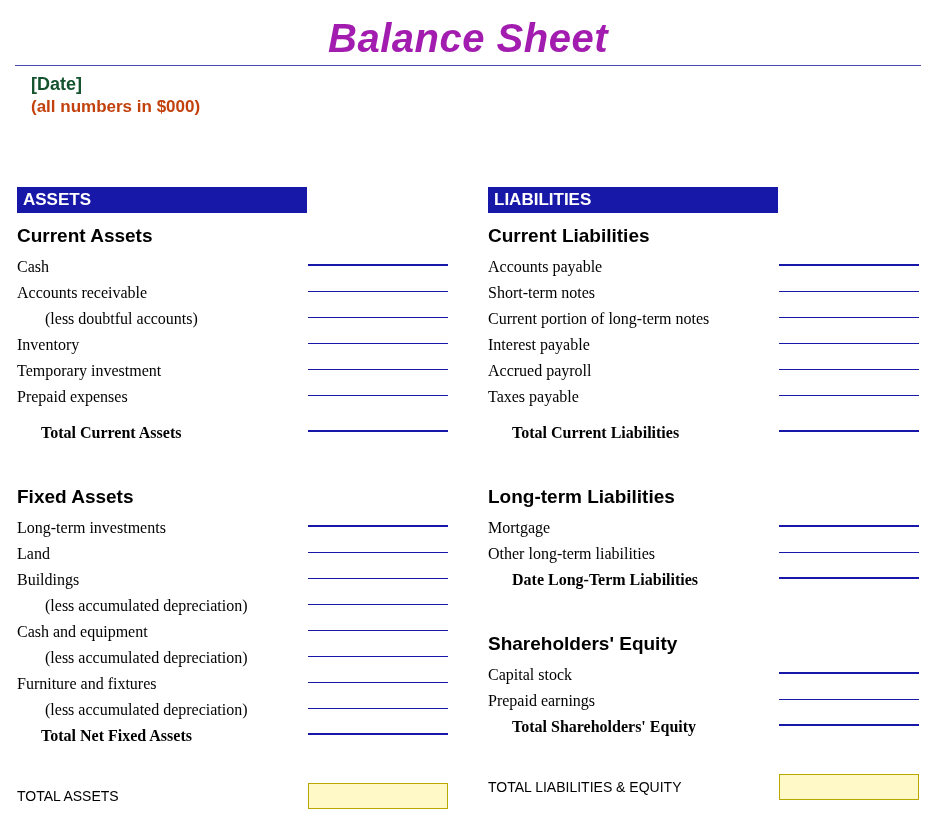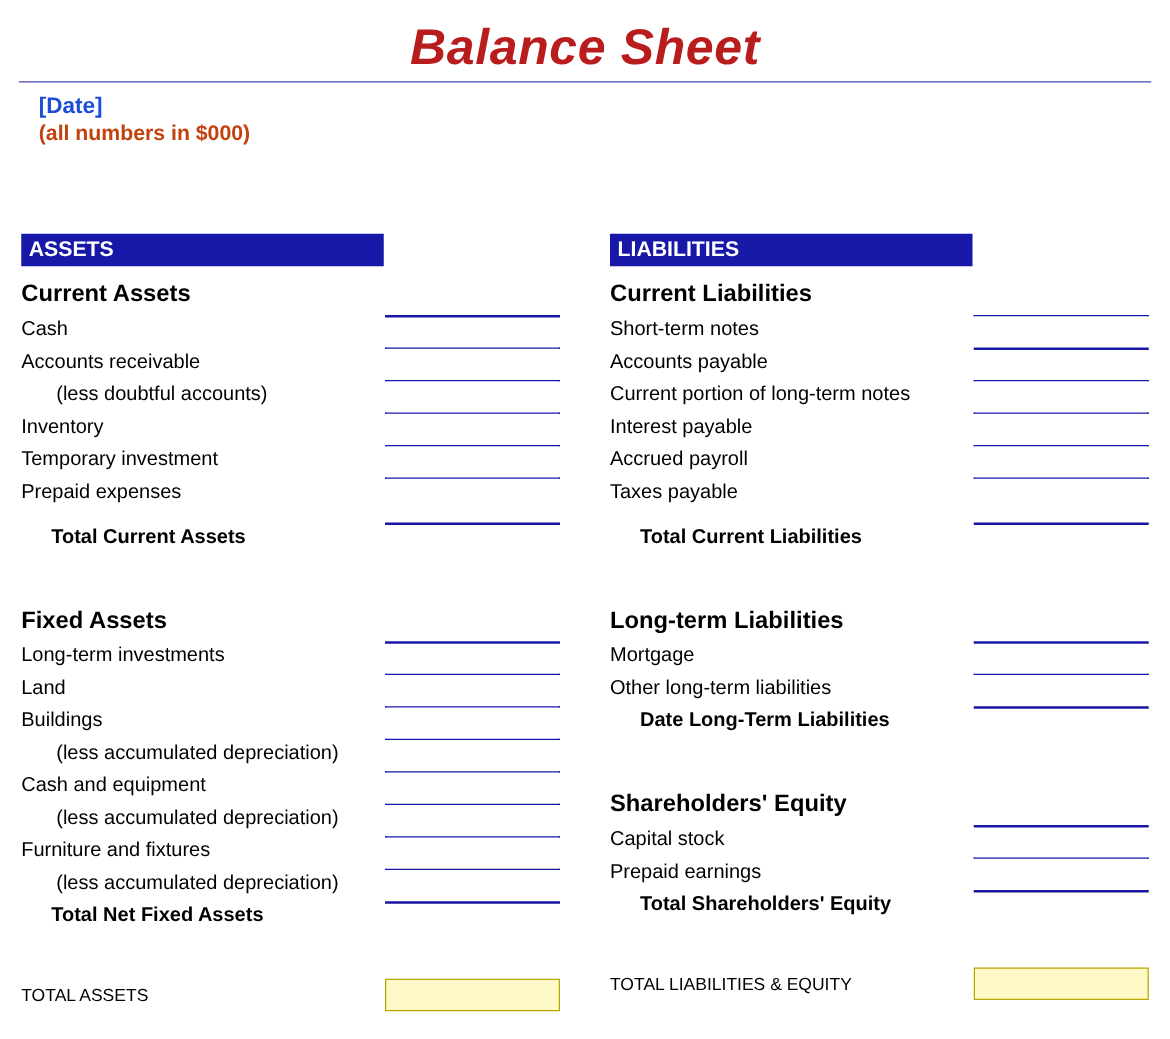"Balance Sheet" .title { color: #b91c1c -> #a21caf }
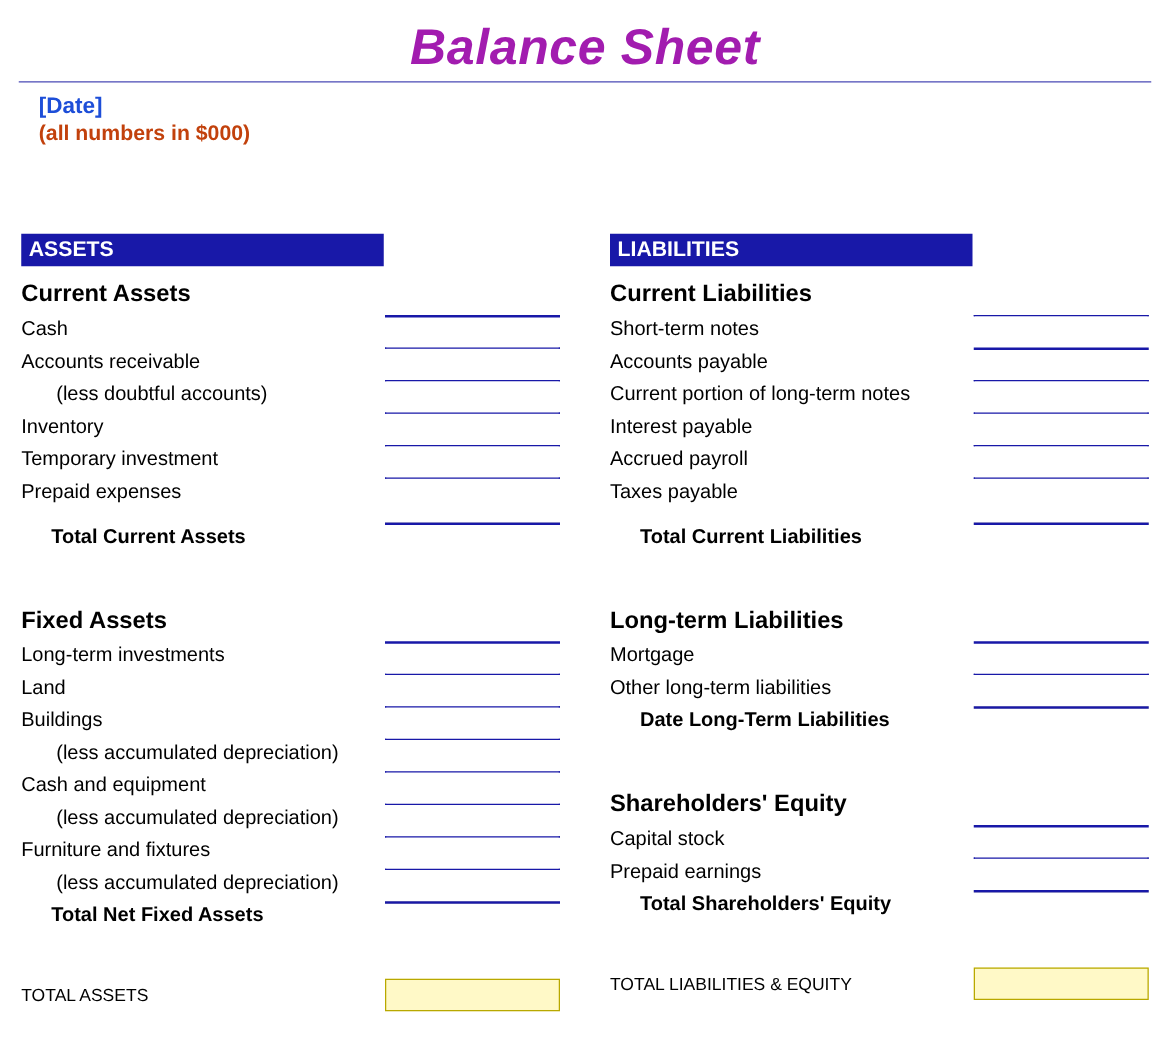"[Date]" .date { color: #1d4ed8 -> #14532d }
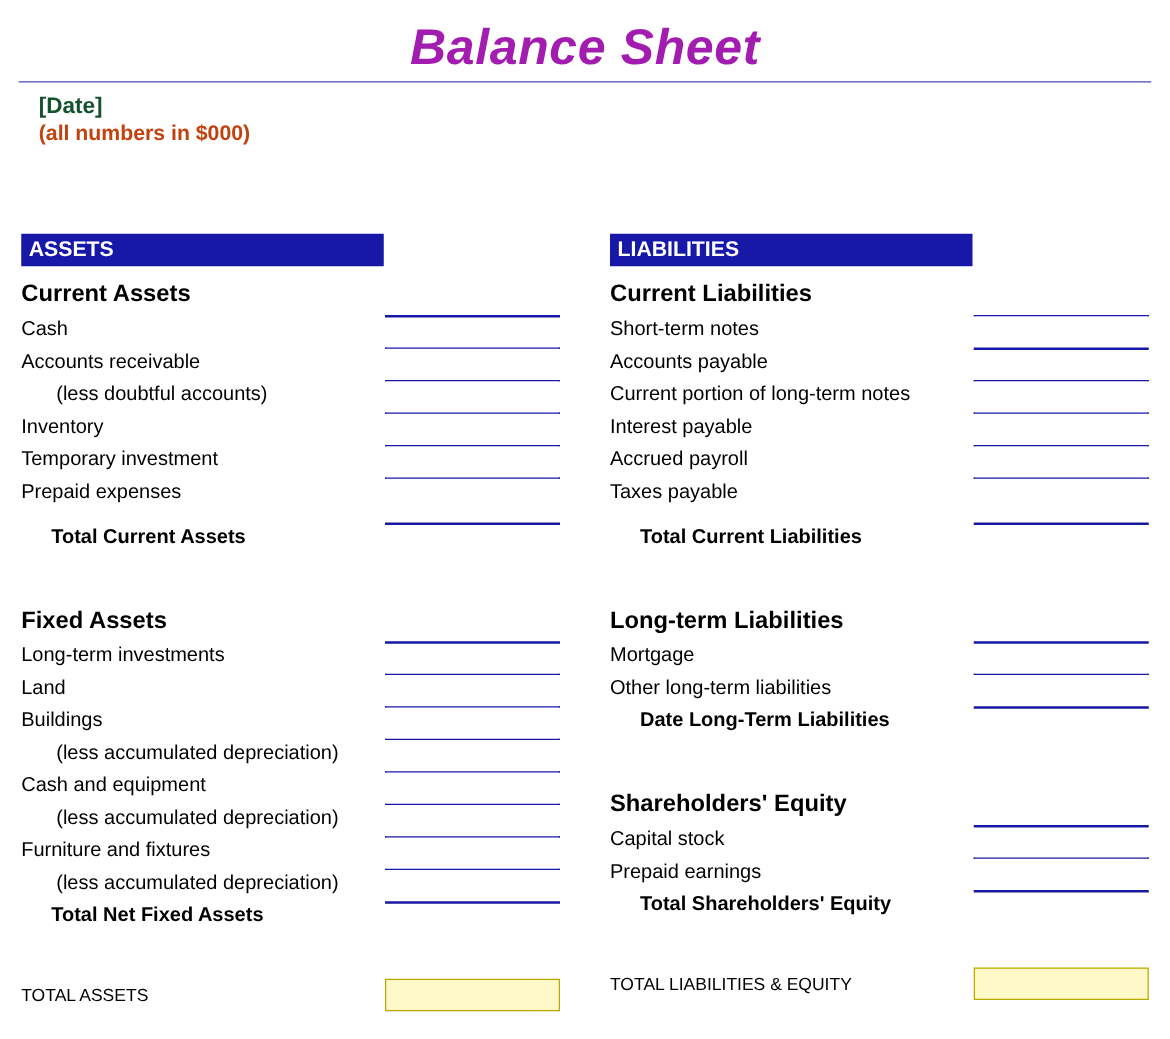"Cash" .row { align-items: flex-start -> center; font-family: none -> Liberation Serif, serif }
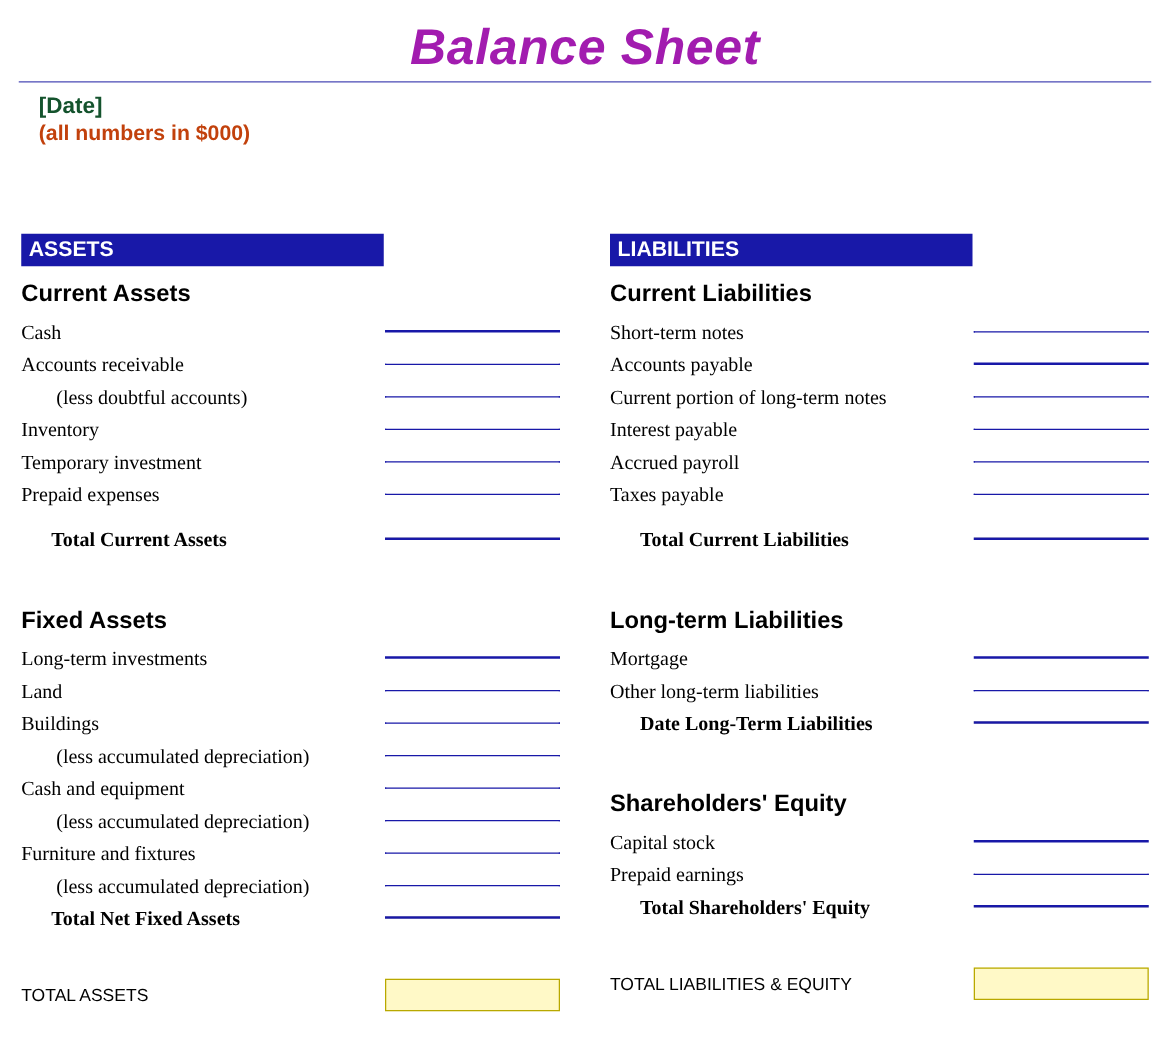"Short-term notes" div.row { order: before "Accounts payable" -> after "Accounts payable" }
